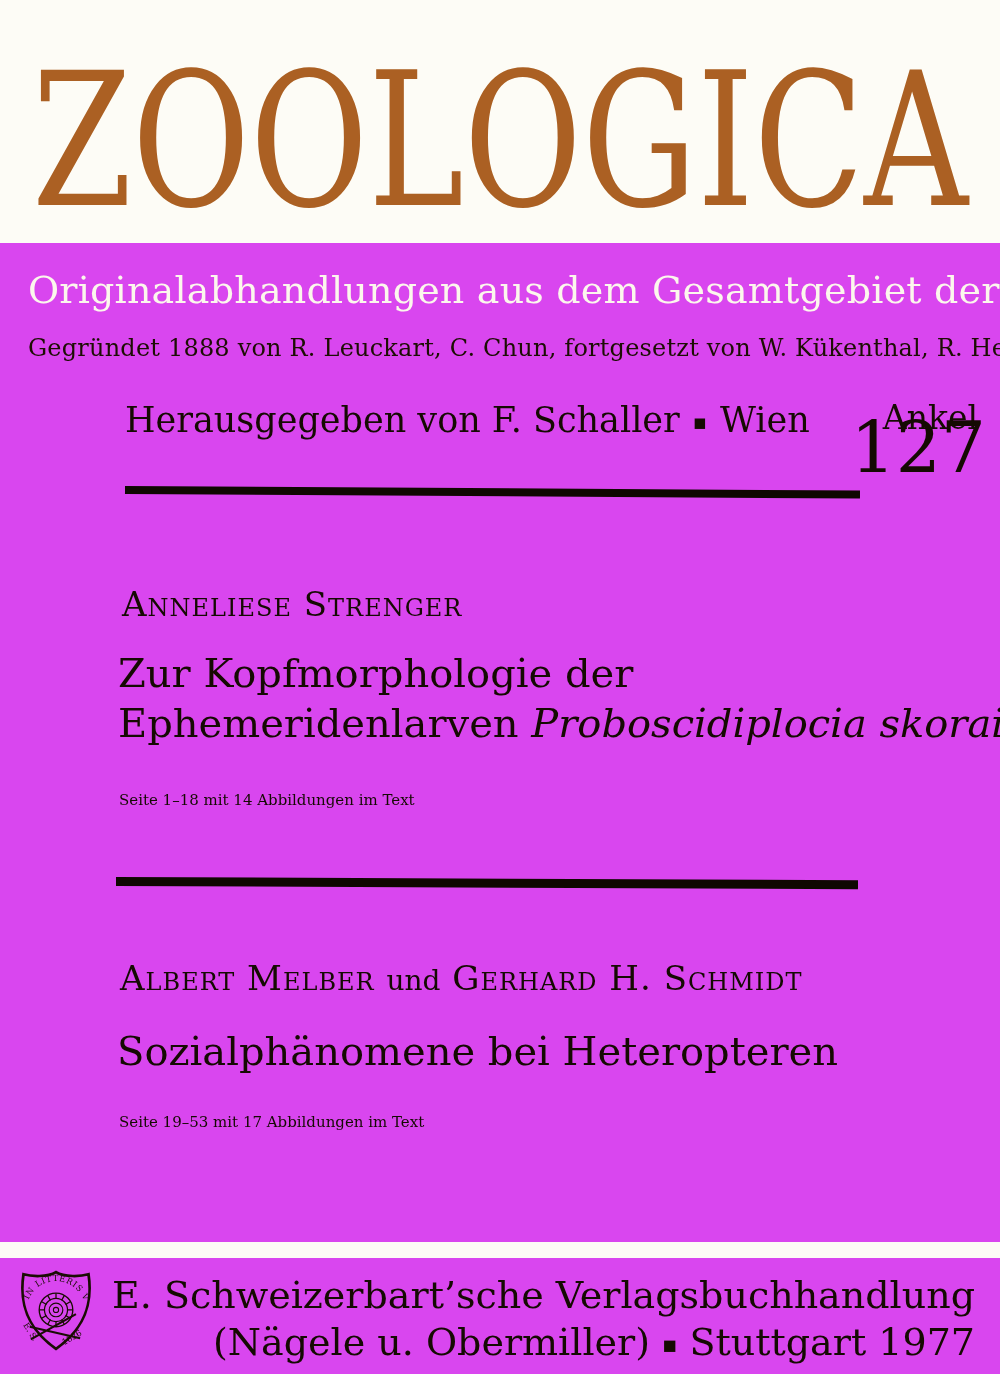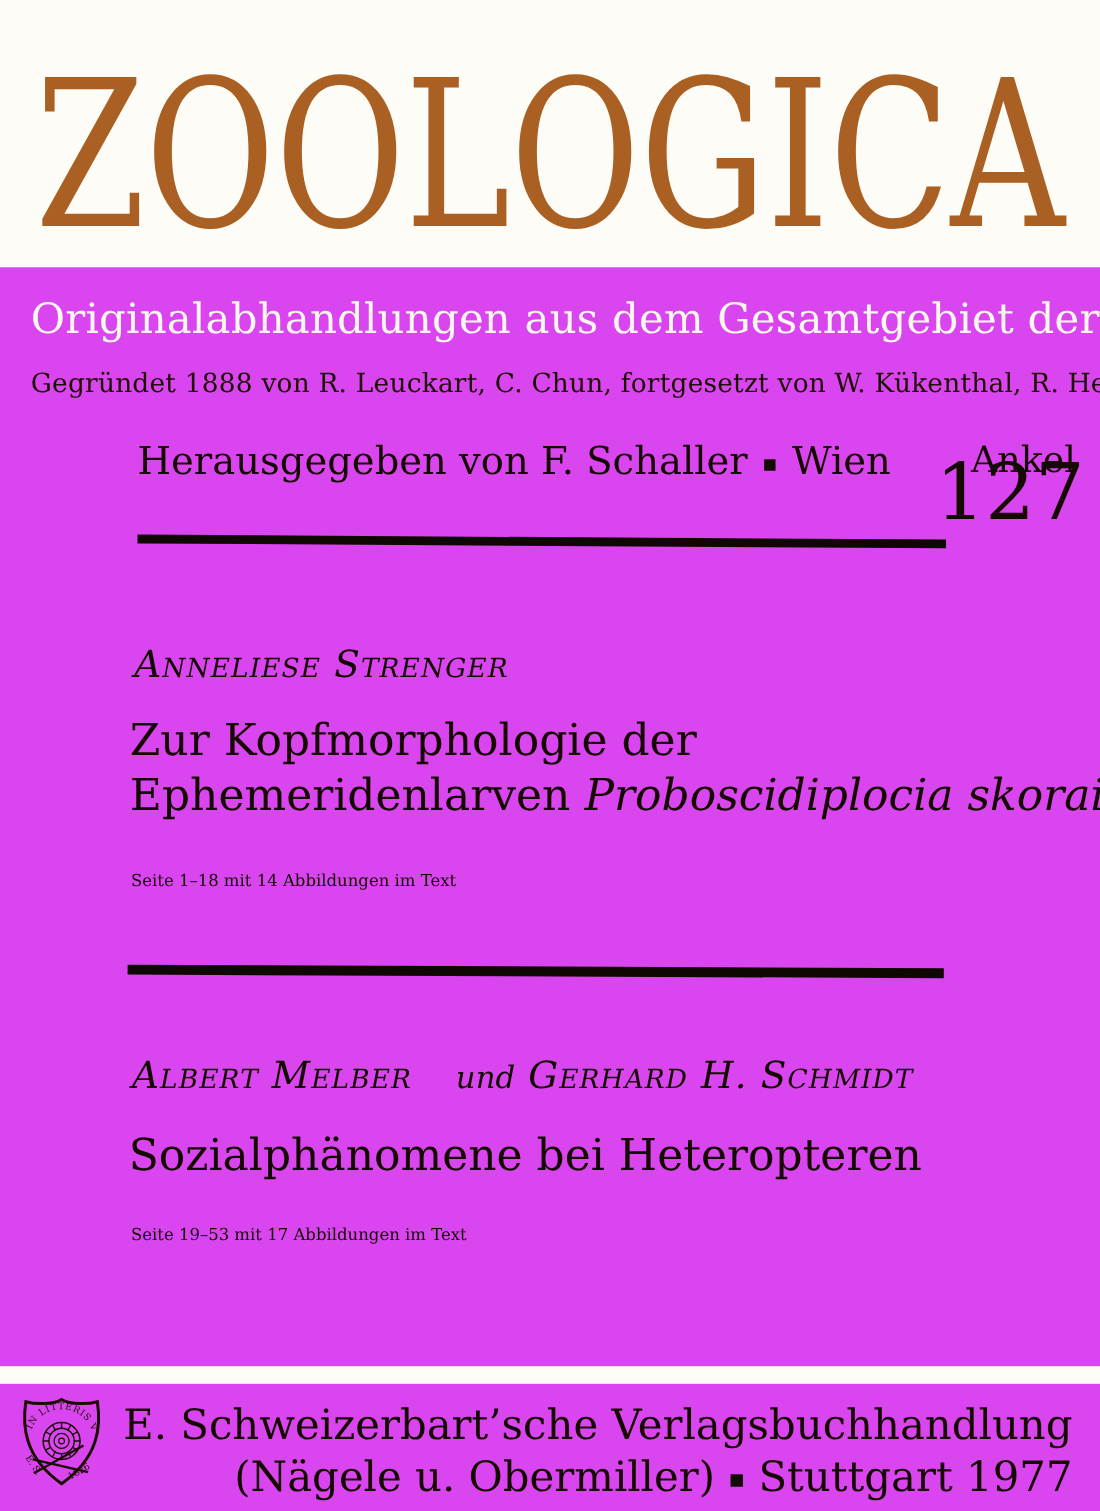"Anneliese Strenger" .author-line { font-style: italic -> none }
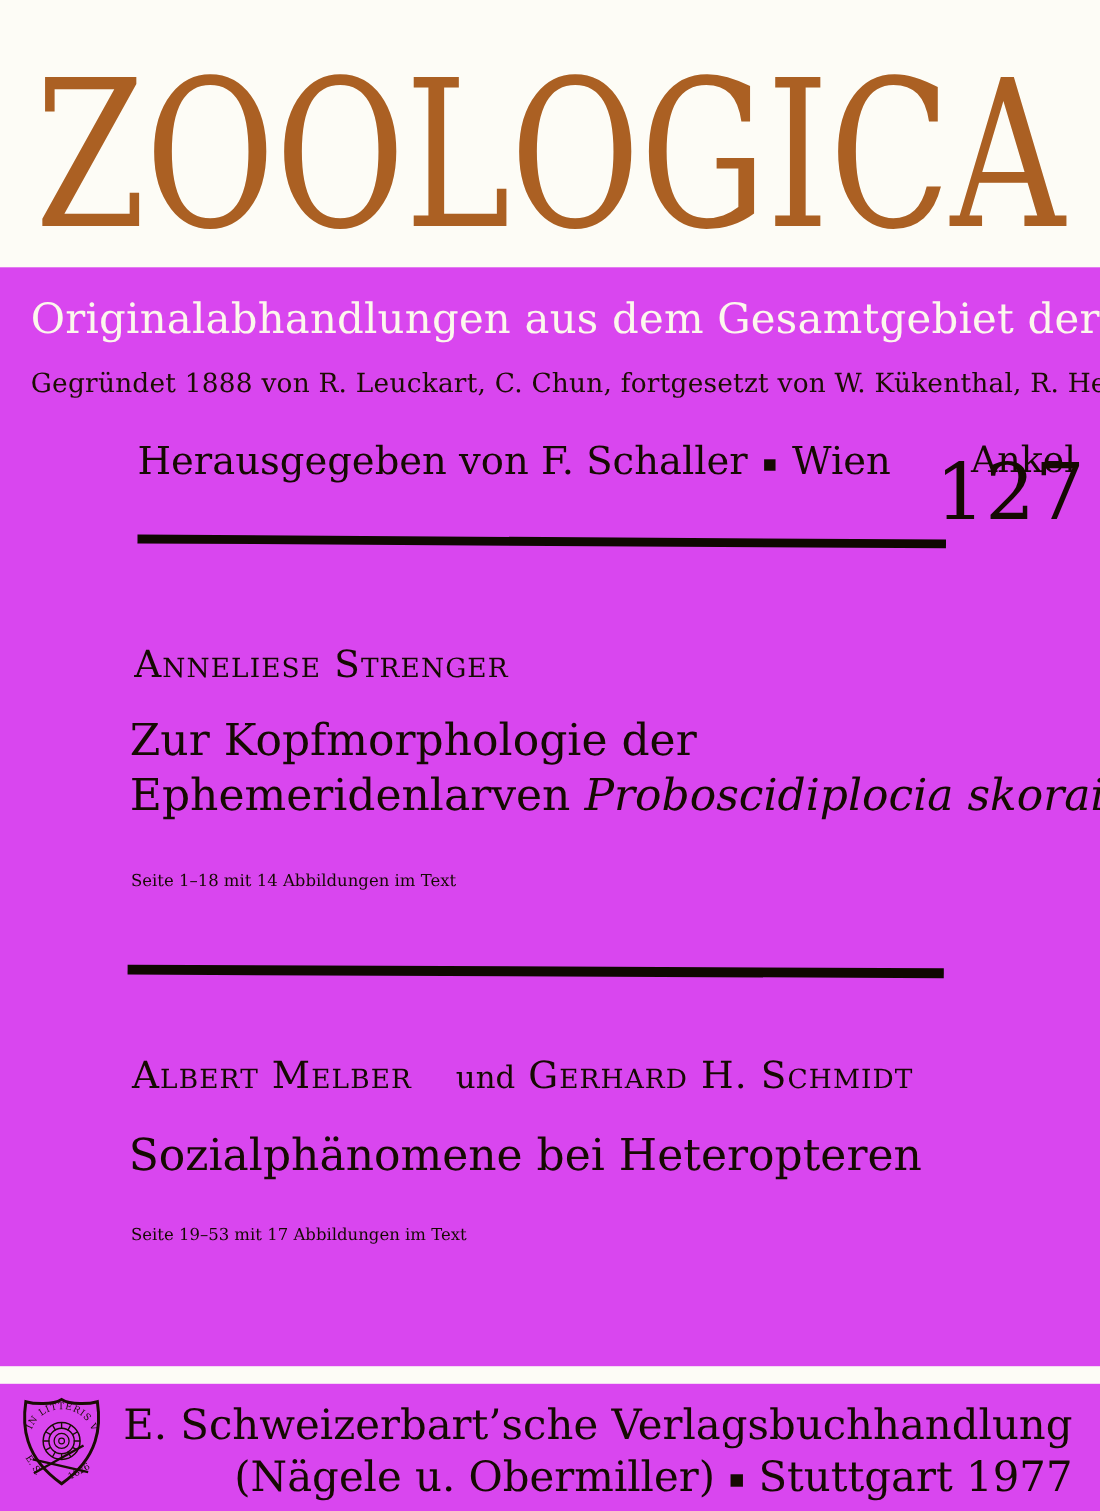"und" .conj { margin-left: 28px -> none }
